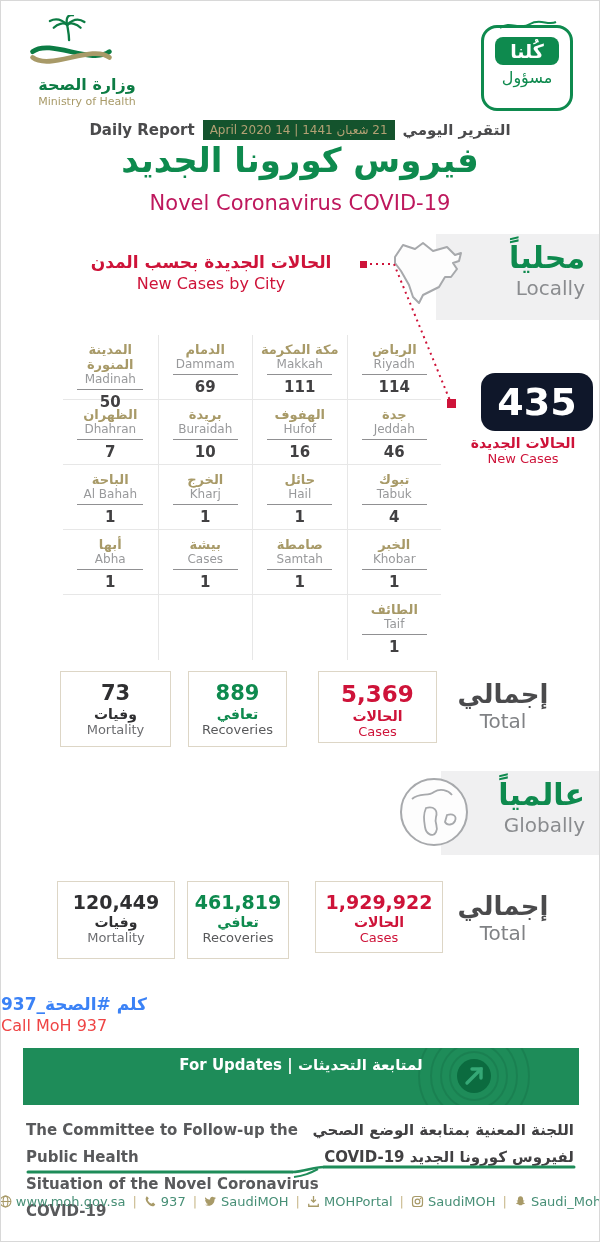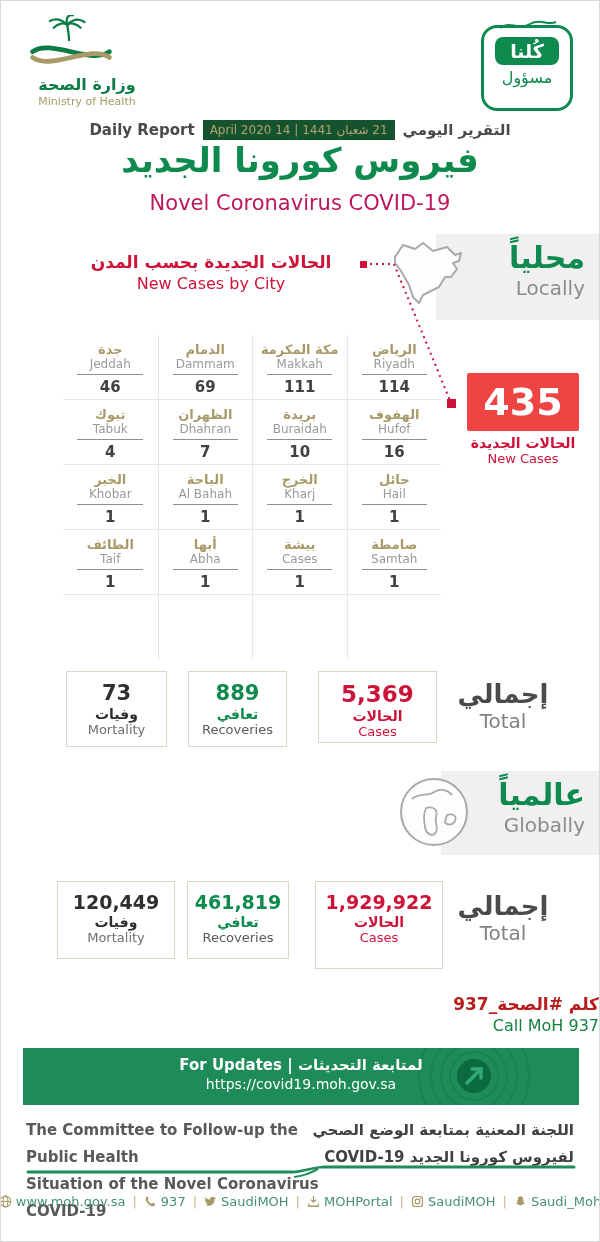"المدينة المنورة" div.cell { html: none -> <div> <div>المدينة المنورة</div> <div>Madinah</div> <div></div> <div>50</div> </div> }
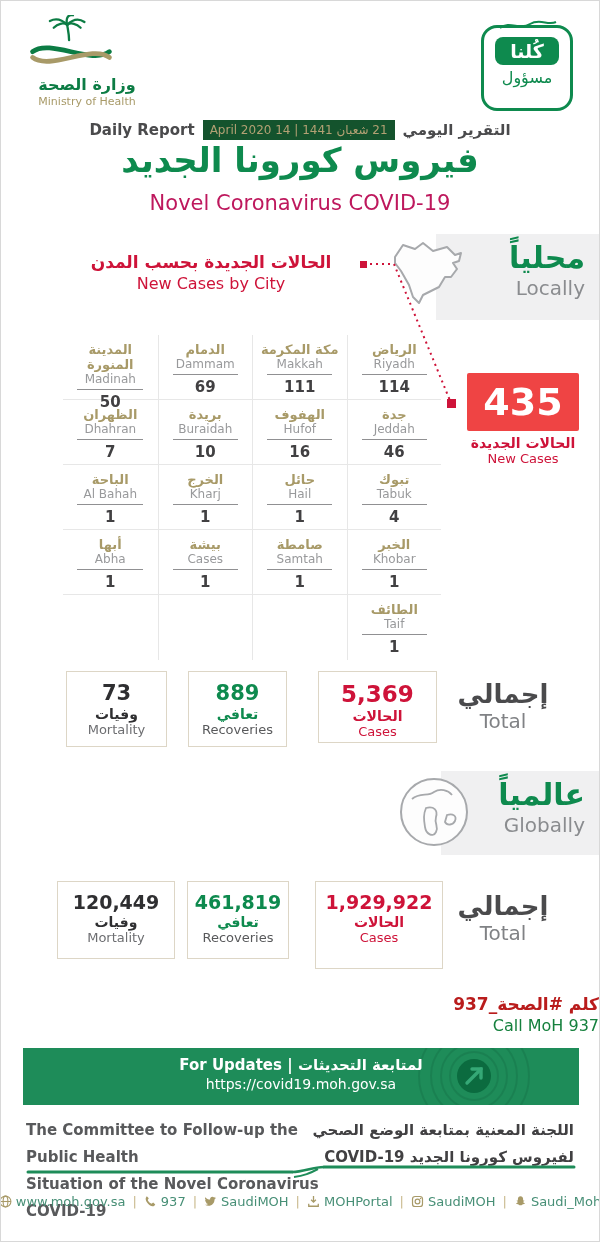"435" .red-box { background: #ef4444 -> #0f172a; border-radius: 2px -> 14px; left: 466px -> 480px }
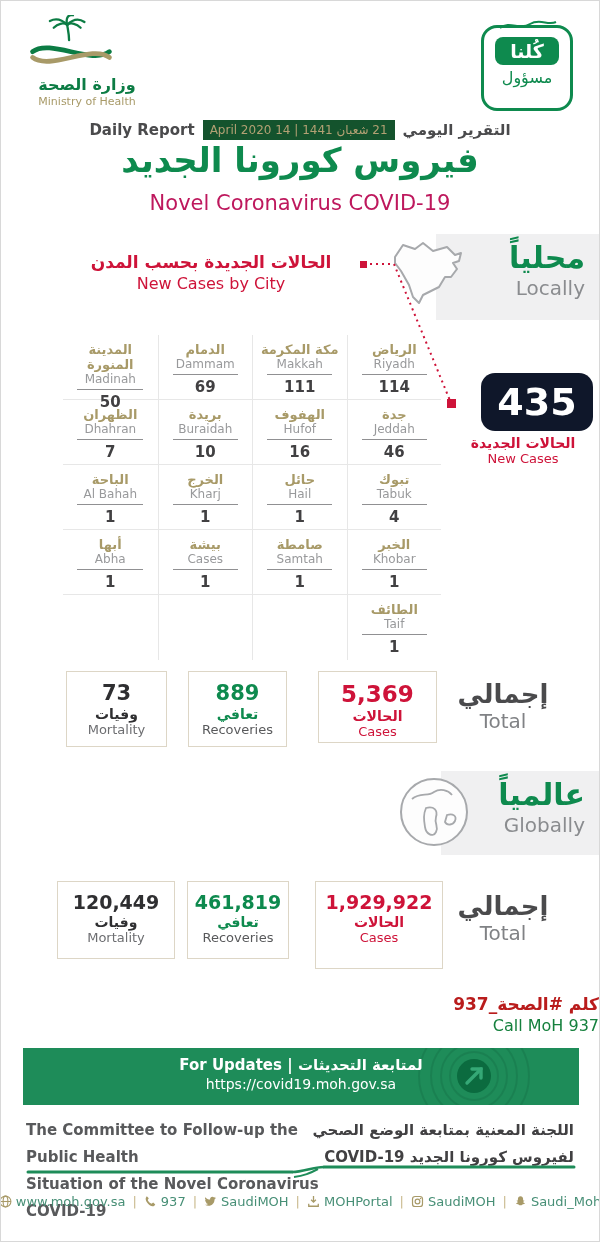"73" div.abs { left: 65px -> 59px; width: 101px -> 111px }
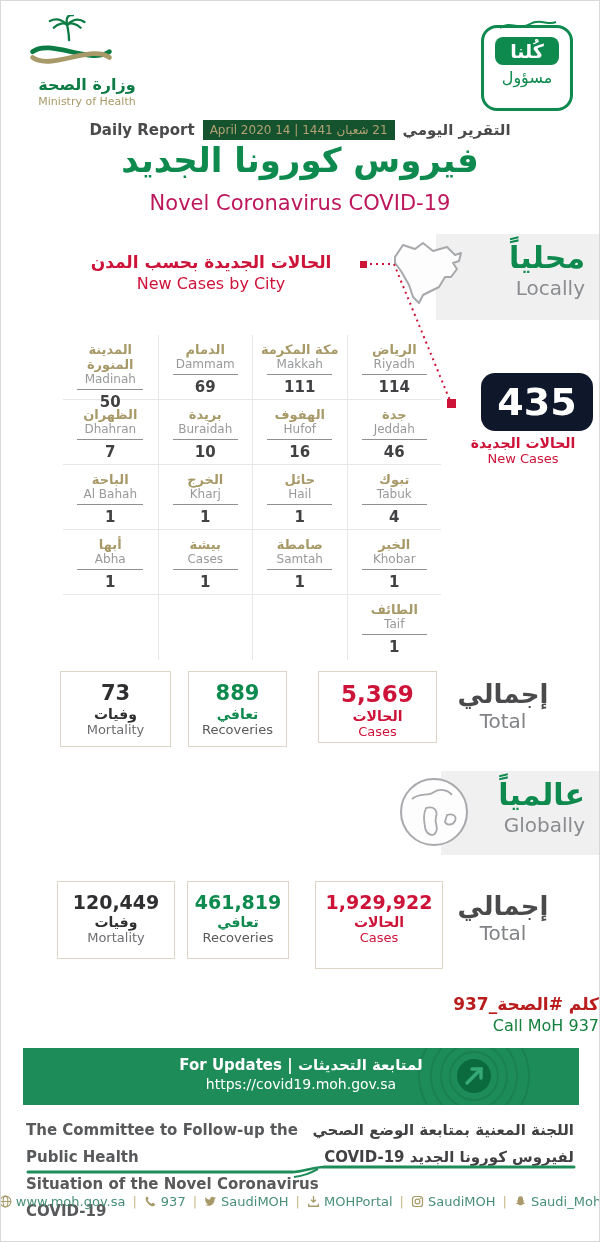"1,929,922" div.abs { height: 88px -> 72px }
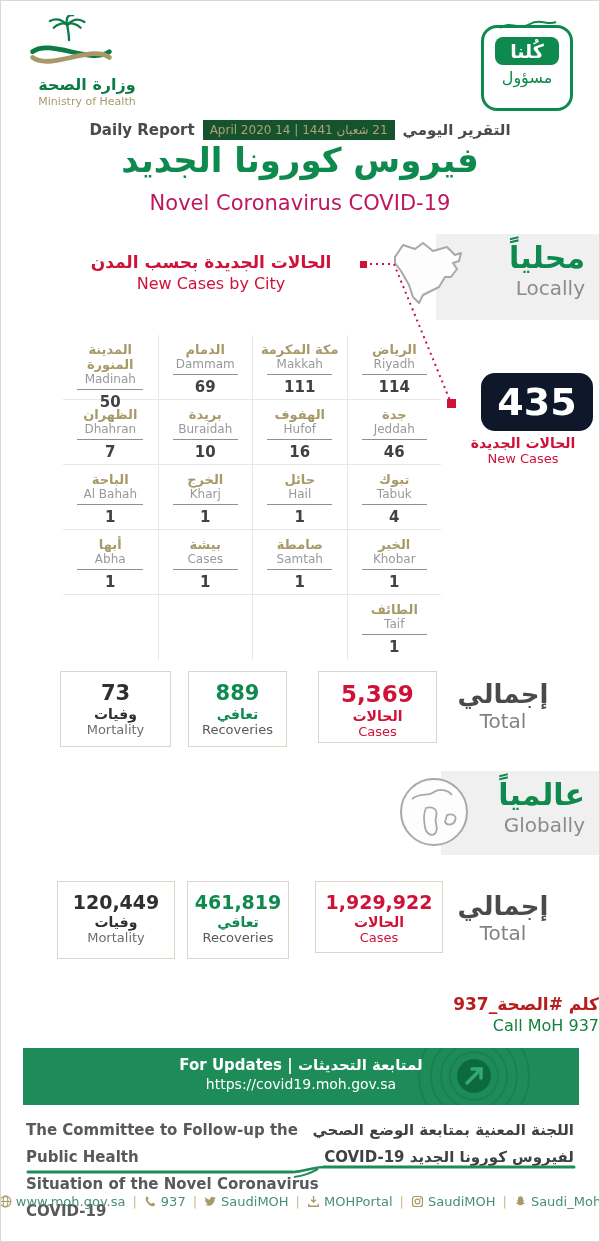"كلم #الصحة_937" .hotline-ar { color: #b91c1c -> #3b82f6; text-align: right -> left }
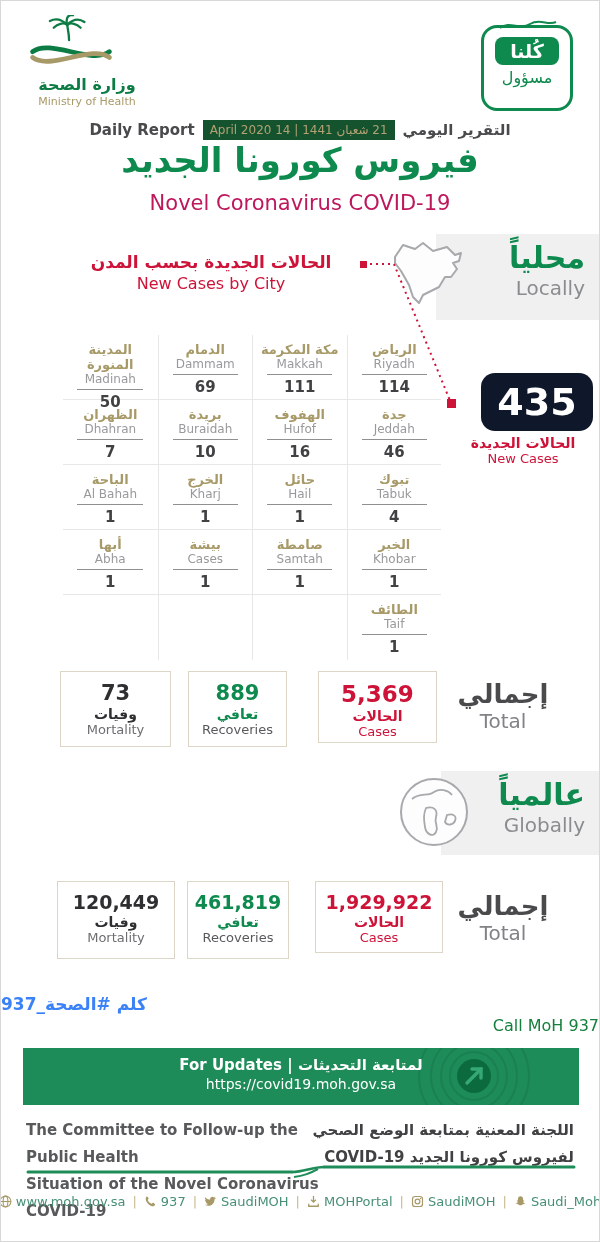"Call MoH 937" .hotline-en { color: #15803d -> #ef4444; text-align: right -> left }
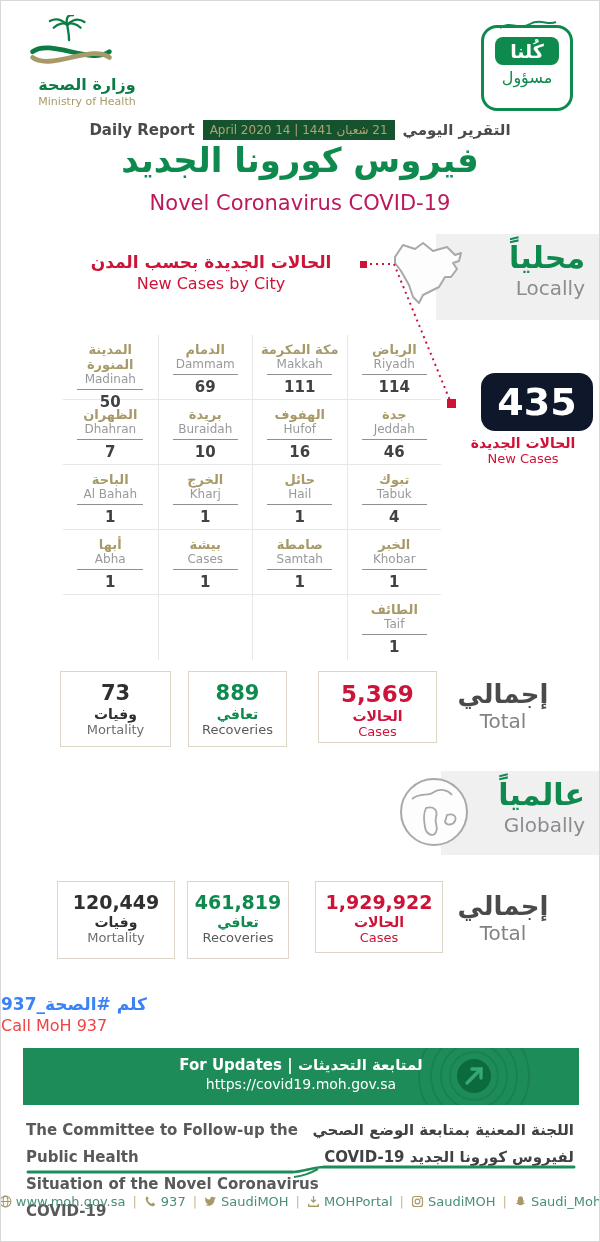"https://covid19.moh.gov.sa" div.banner-url { html: <div>https://covid19.moh.gov.sa</div> -> none }
